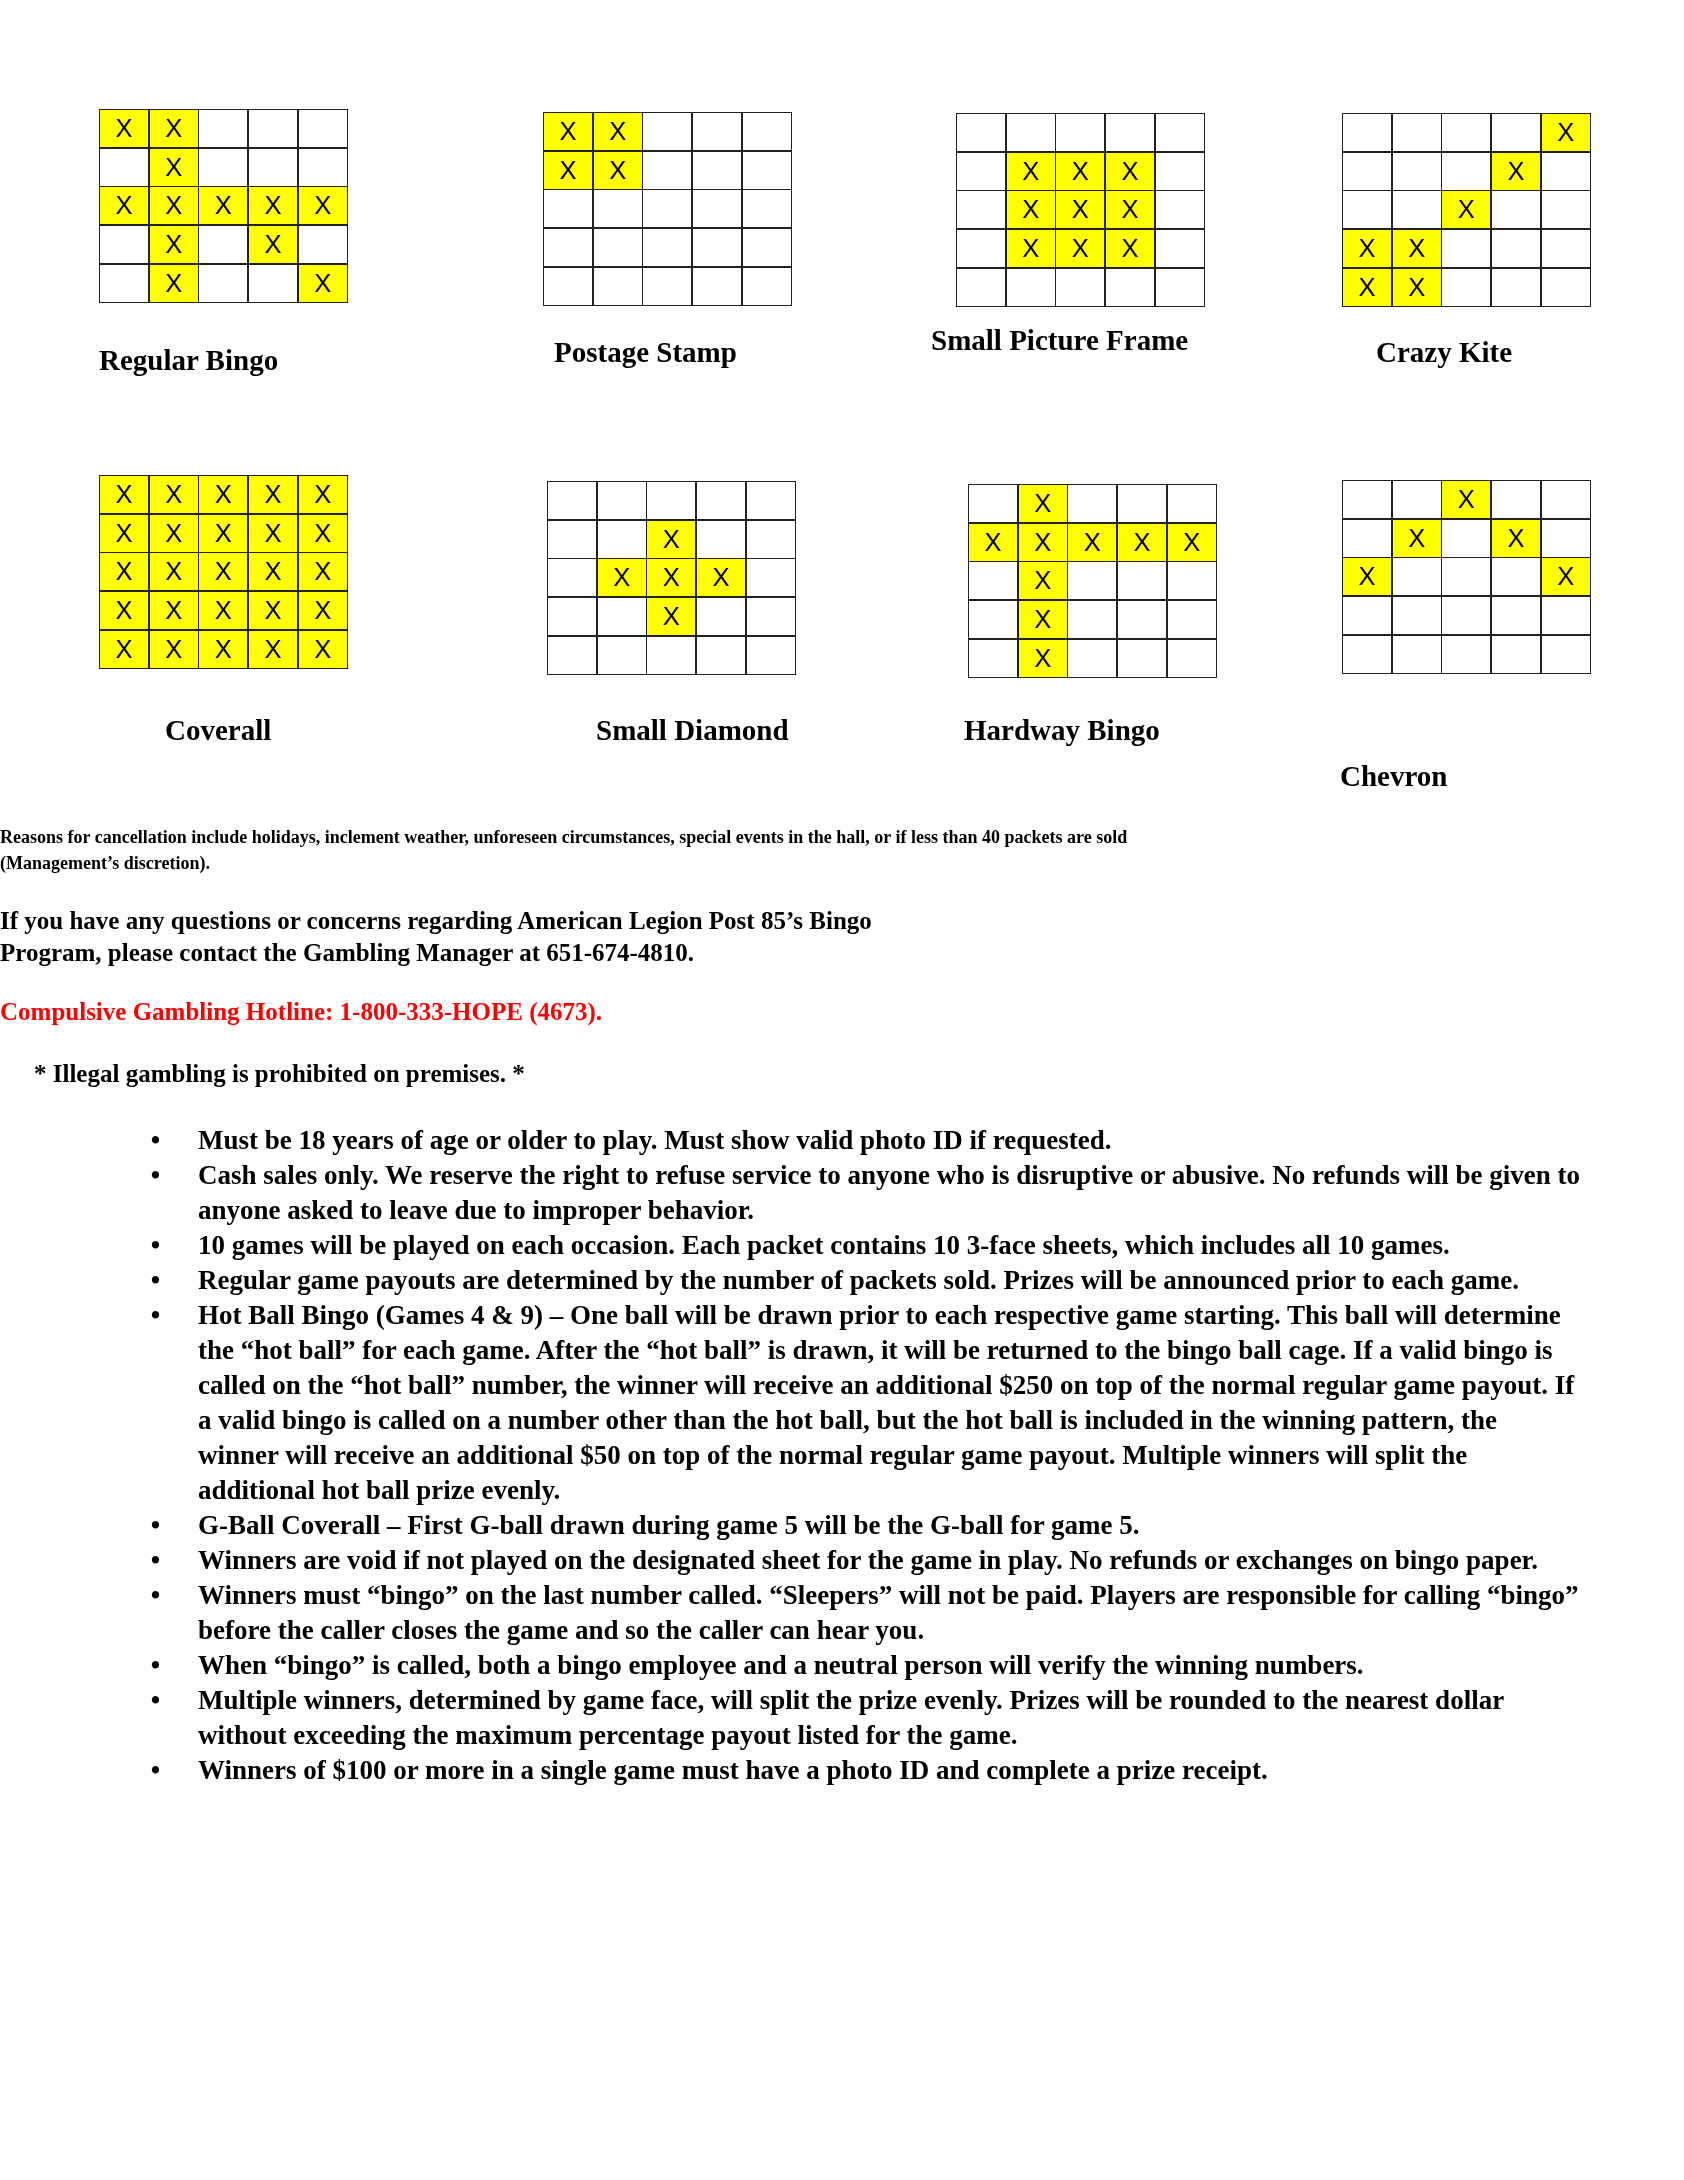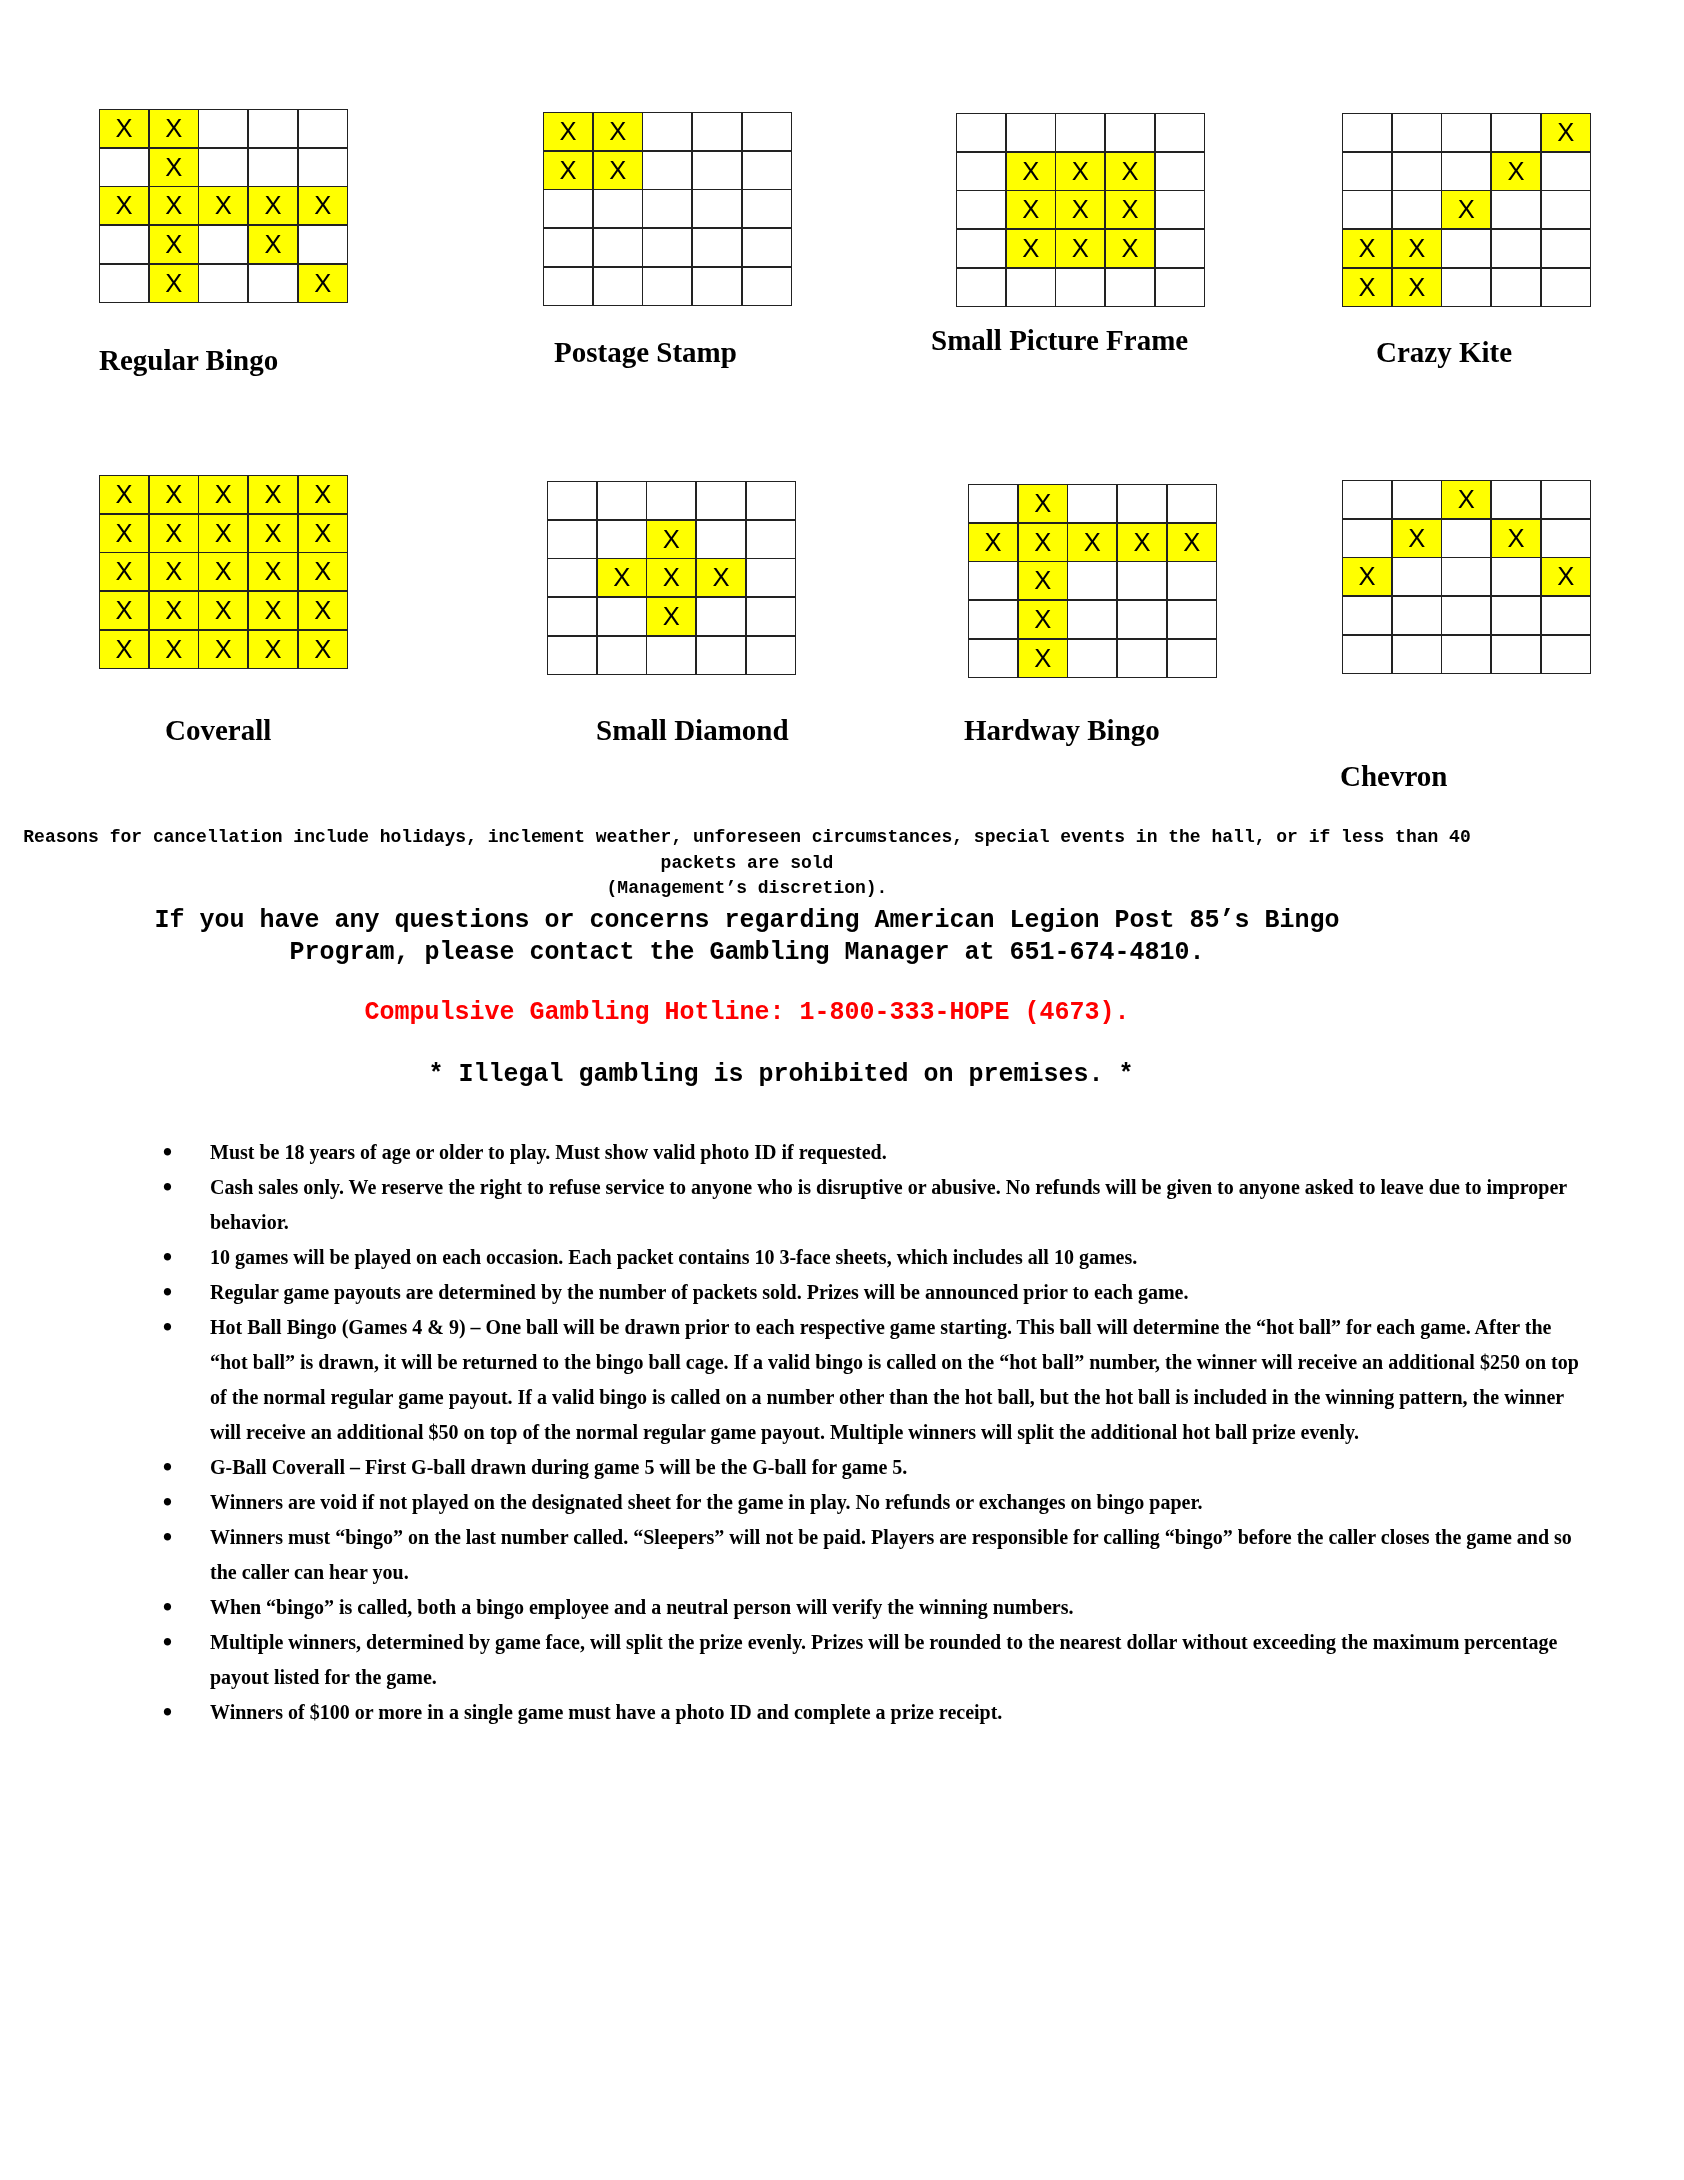"Reasons for cancellation include" .notice { font-family: Liberation Mono, monospace -> Liberation Serif, serif; text-align: center -> none }
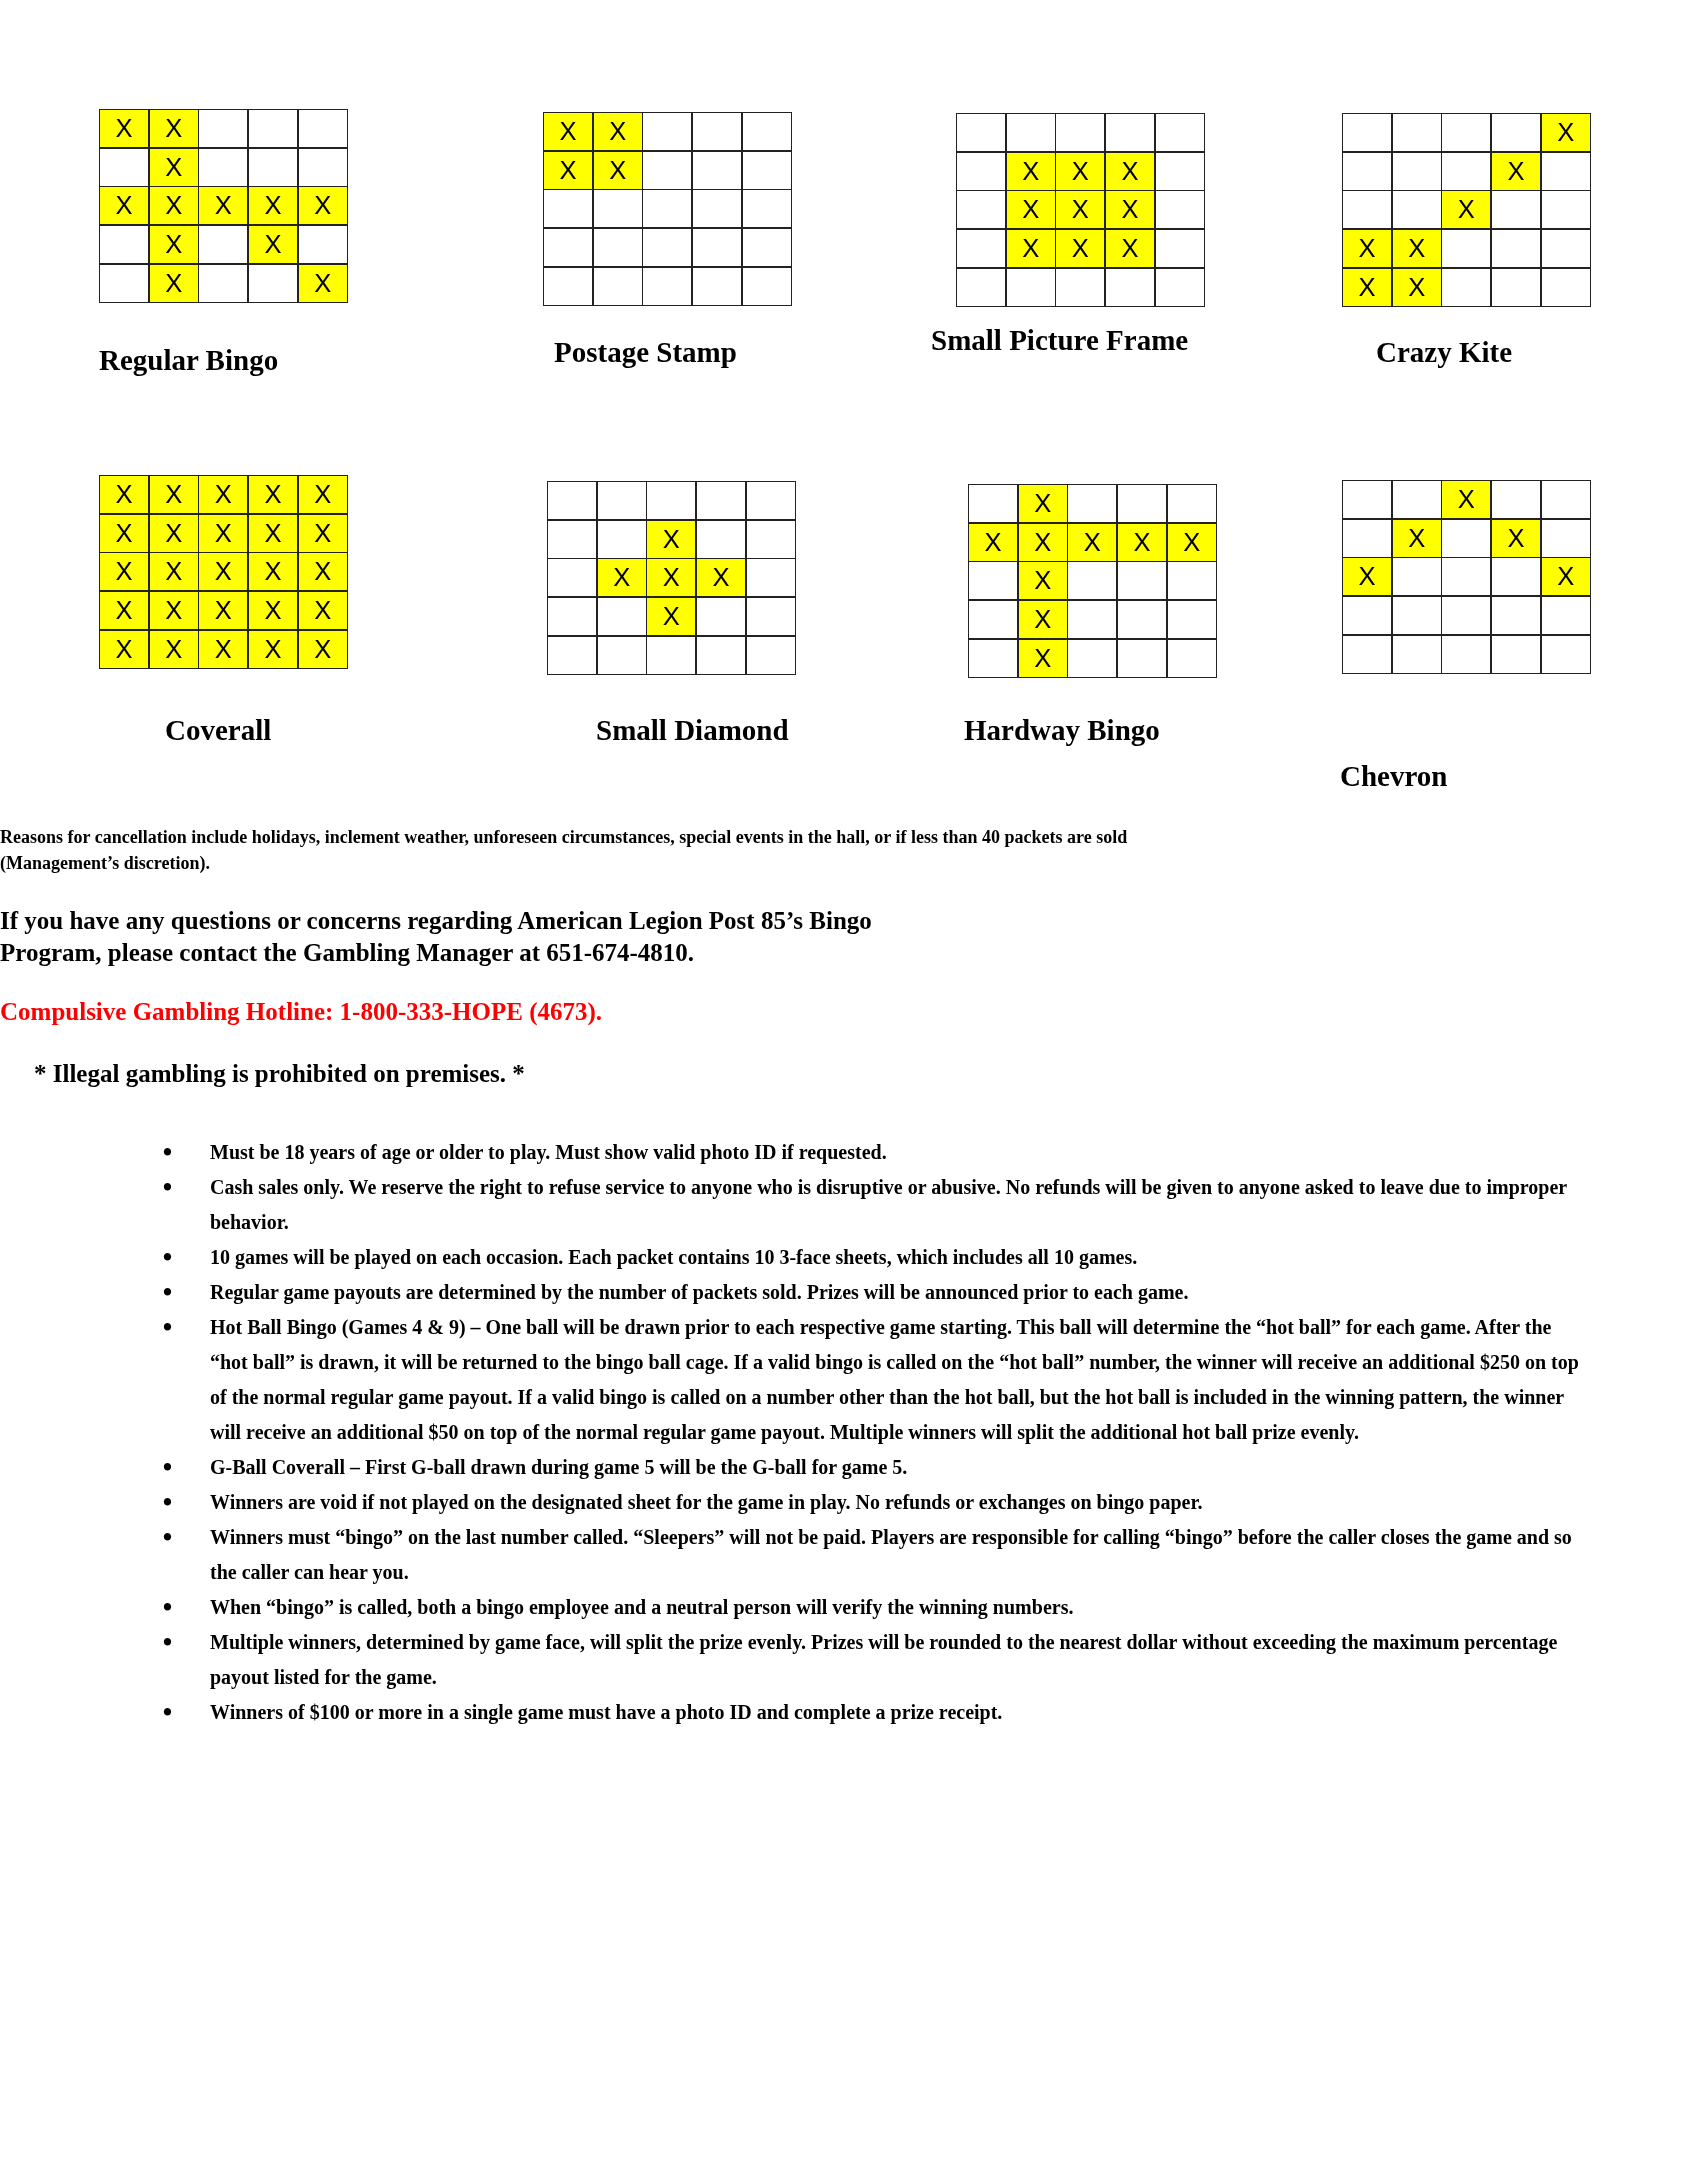"Must be 18 years of" ul.rules { font-size: 20px -> 27px; margin: 12px -> 0 }
